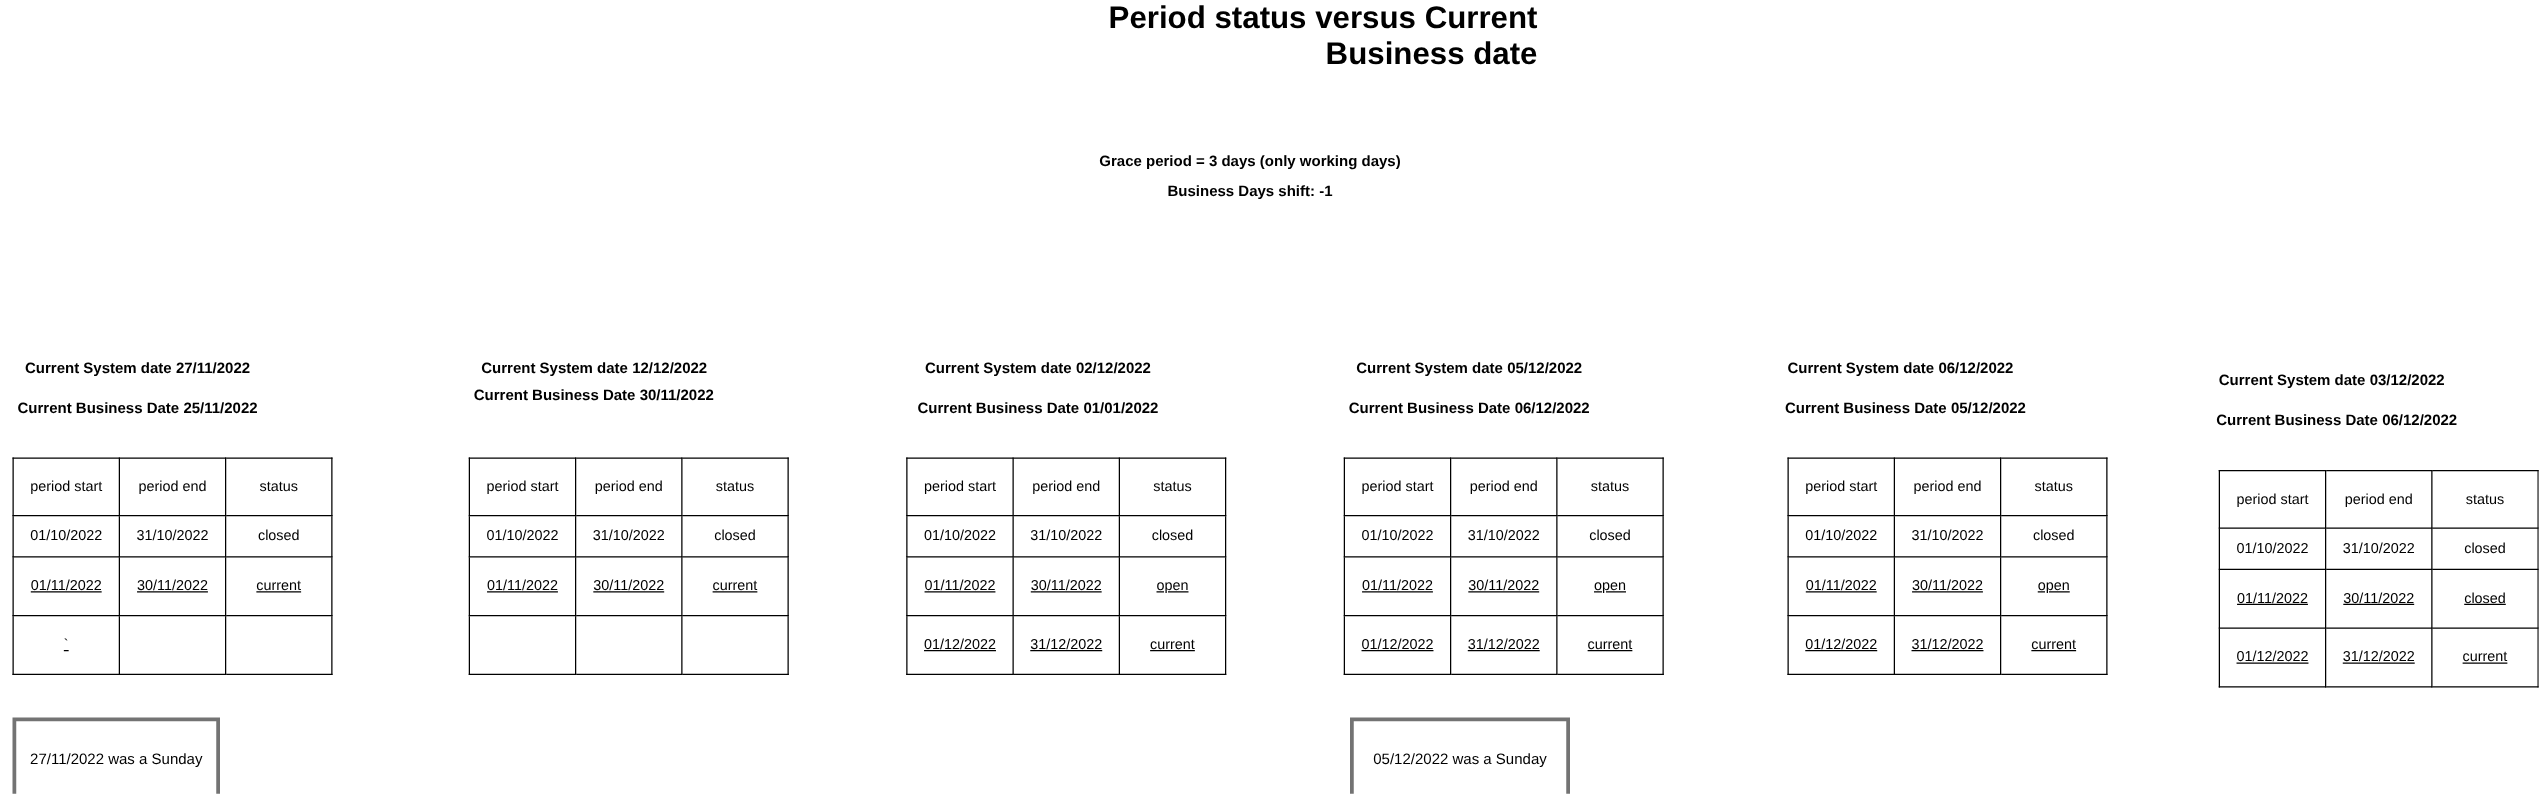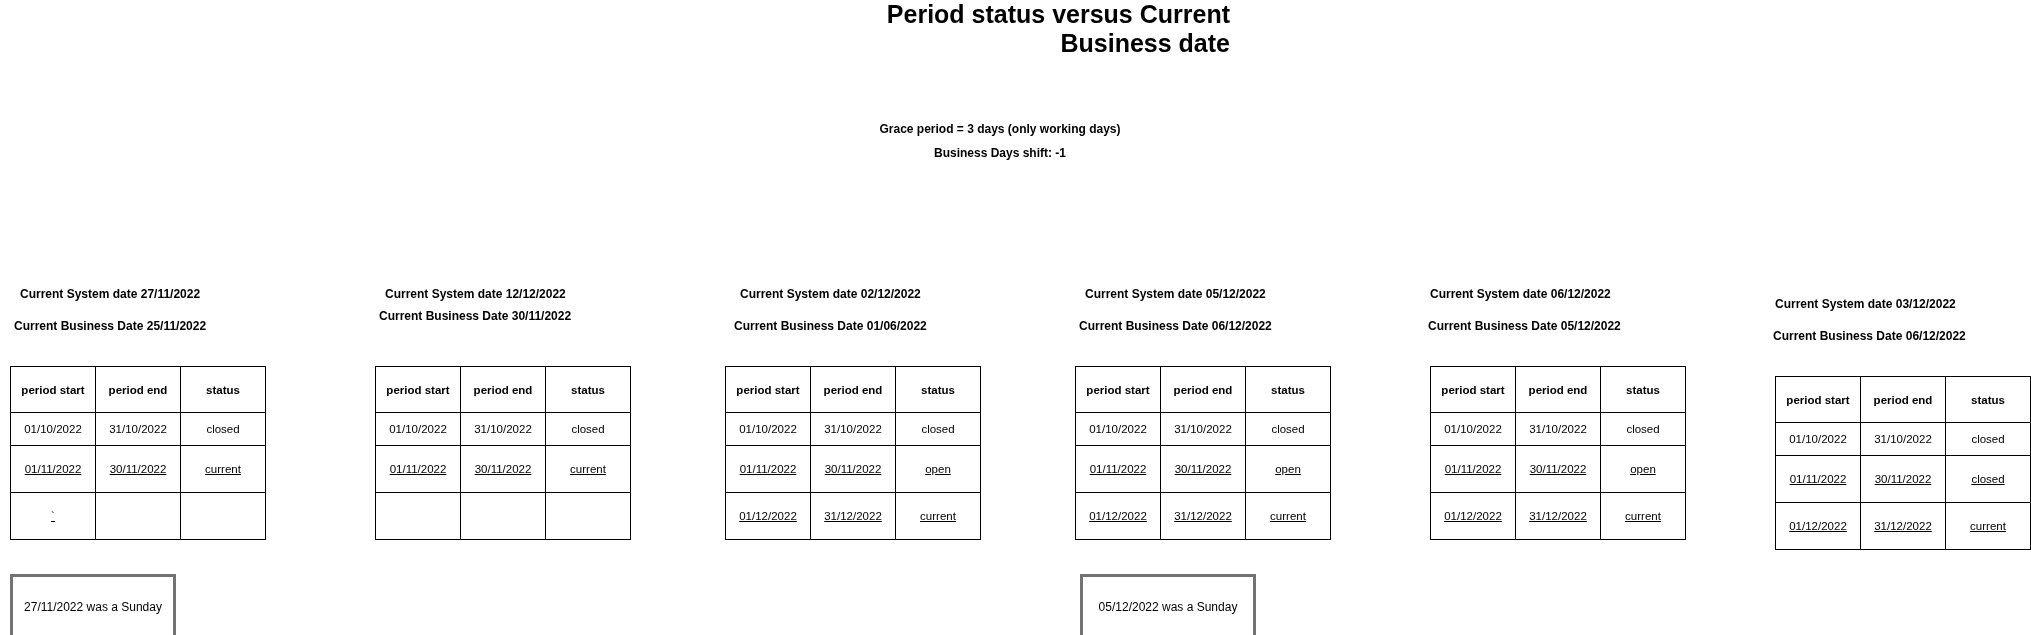"Current Business Date 01/06/2022" div.lbl { text: 01/06/2022 -> 01/01/2022 }
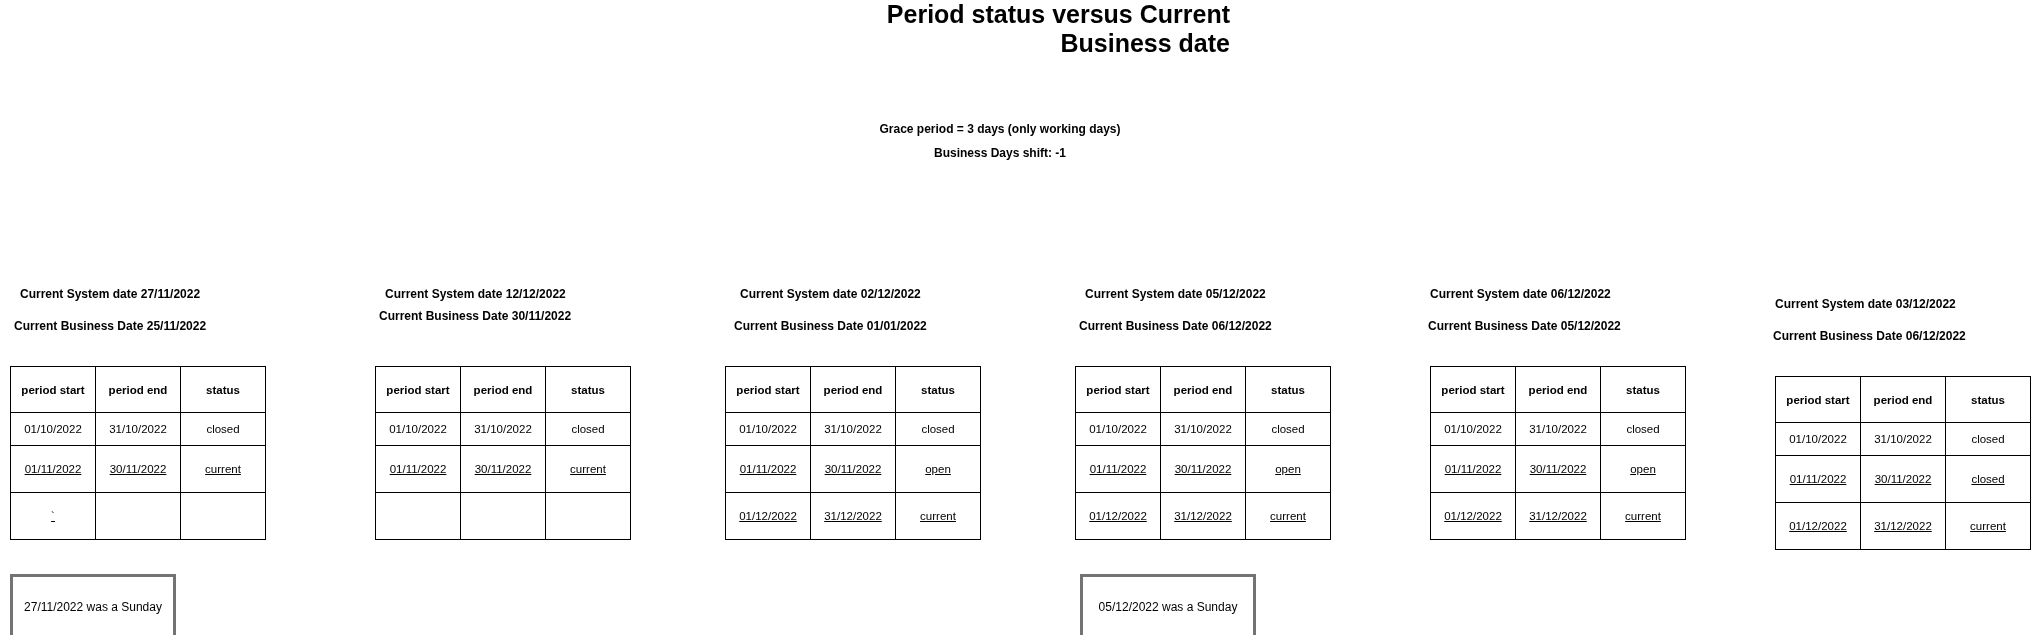"period start" table.pt tr.h td { font-weight: bold -> normal }
